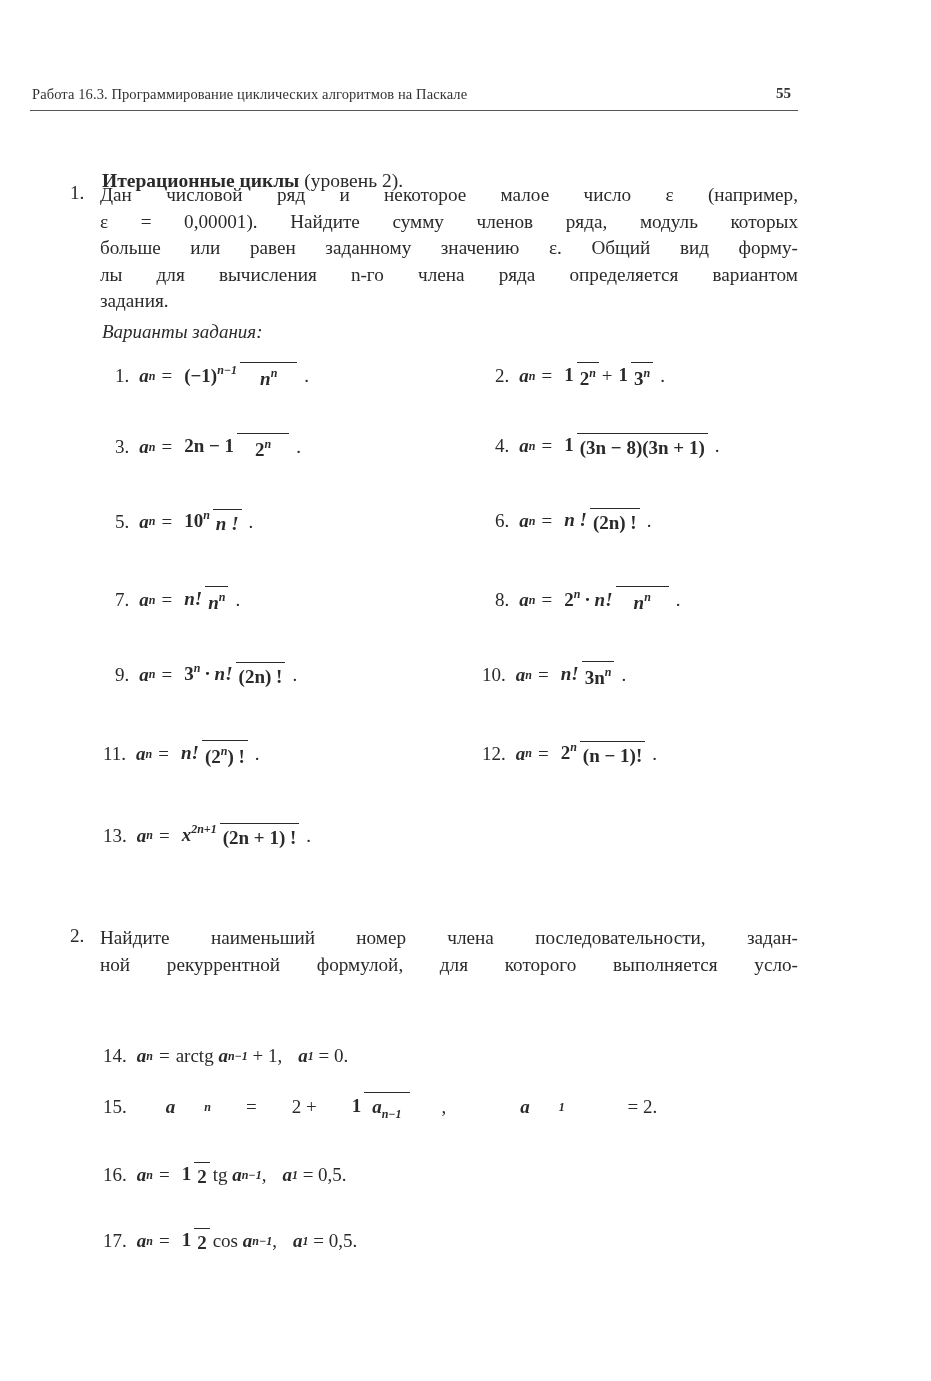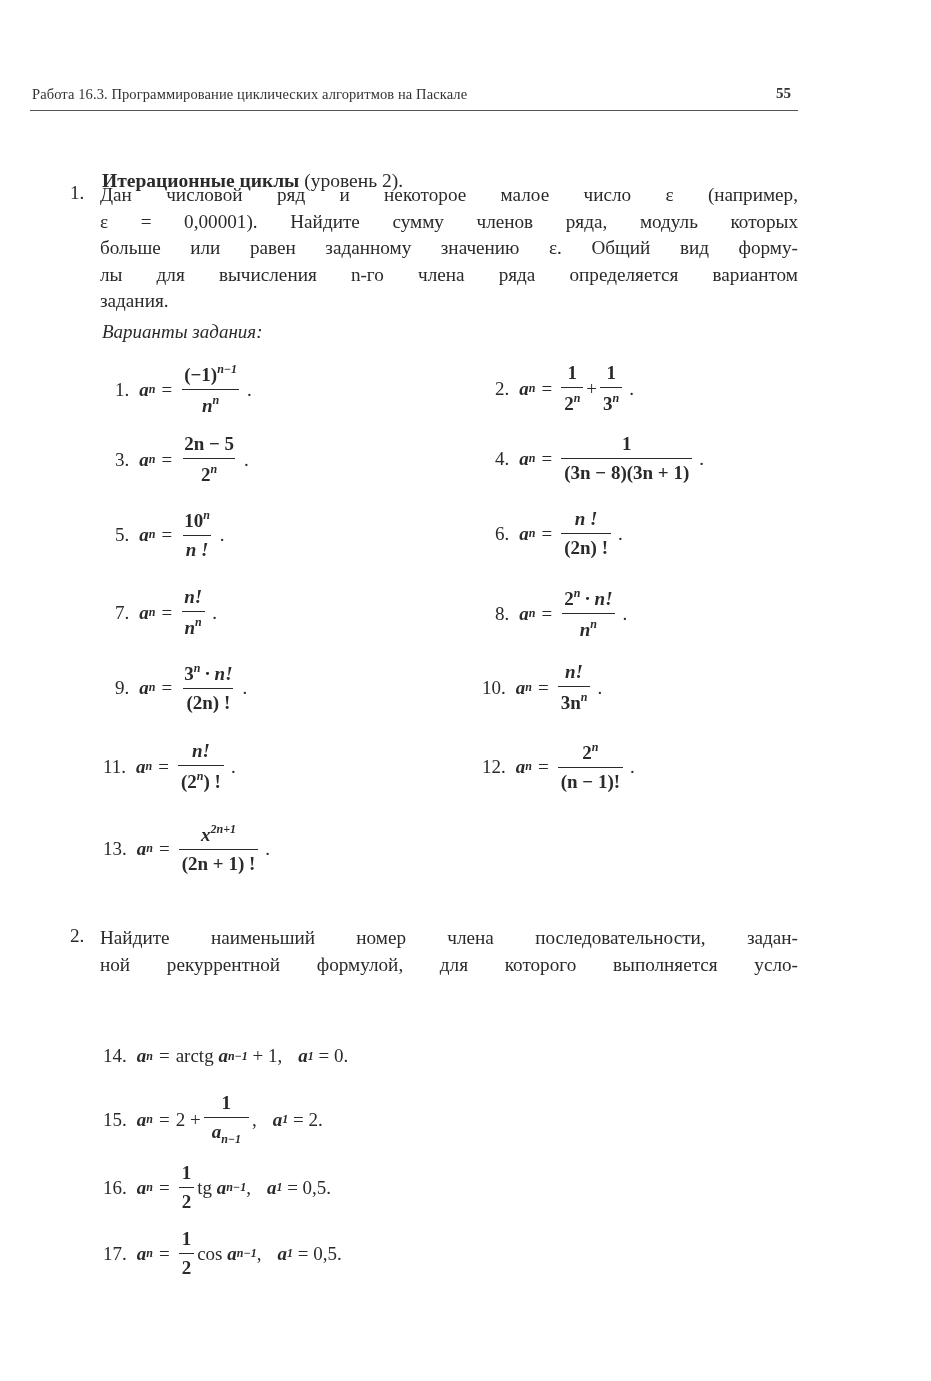"(−1)n−1" .fr { flex-direction: column -> row }
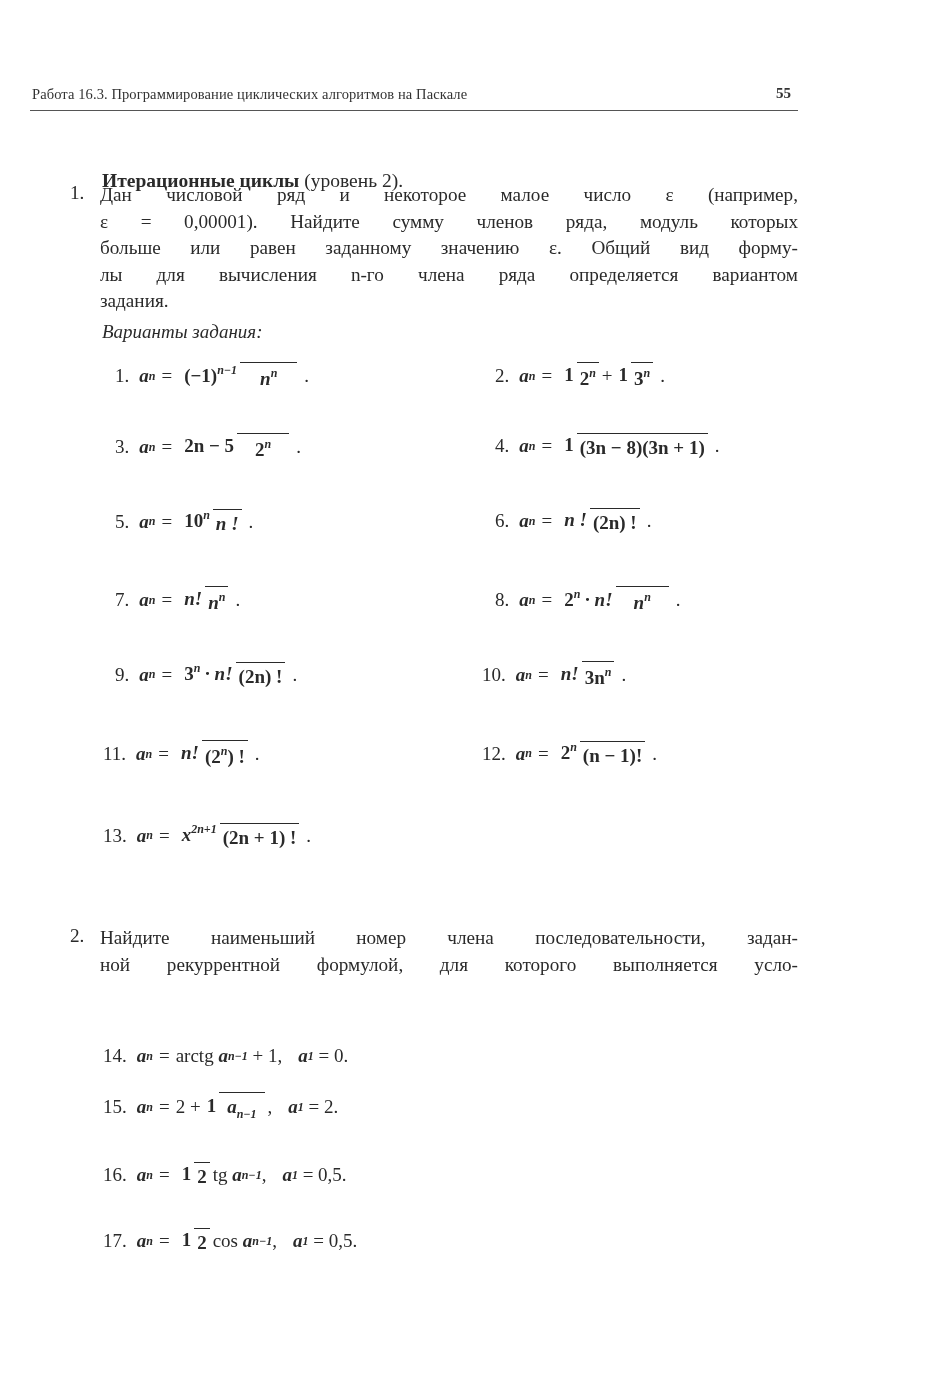"2n − 5" span.n { text: 5 -> 1 }
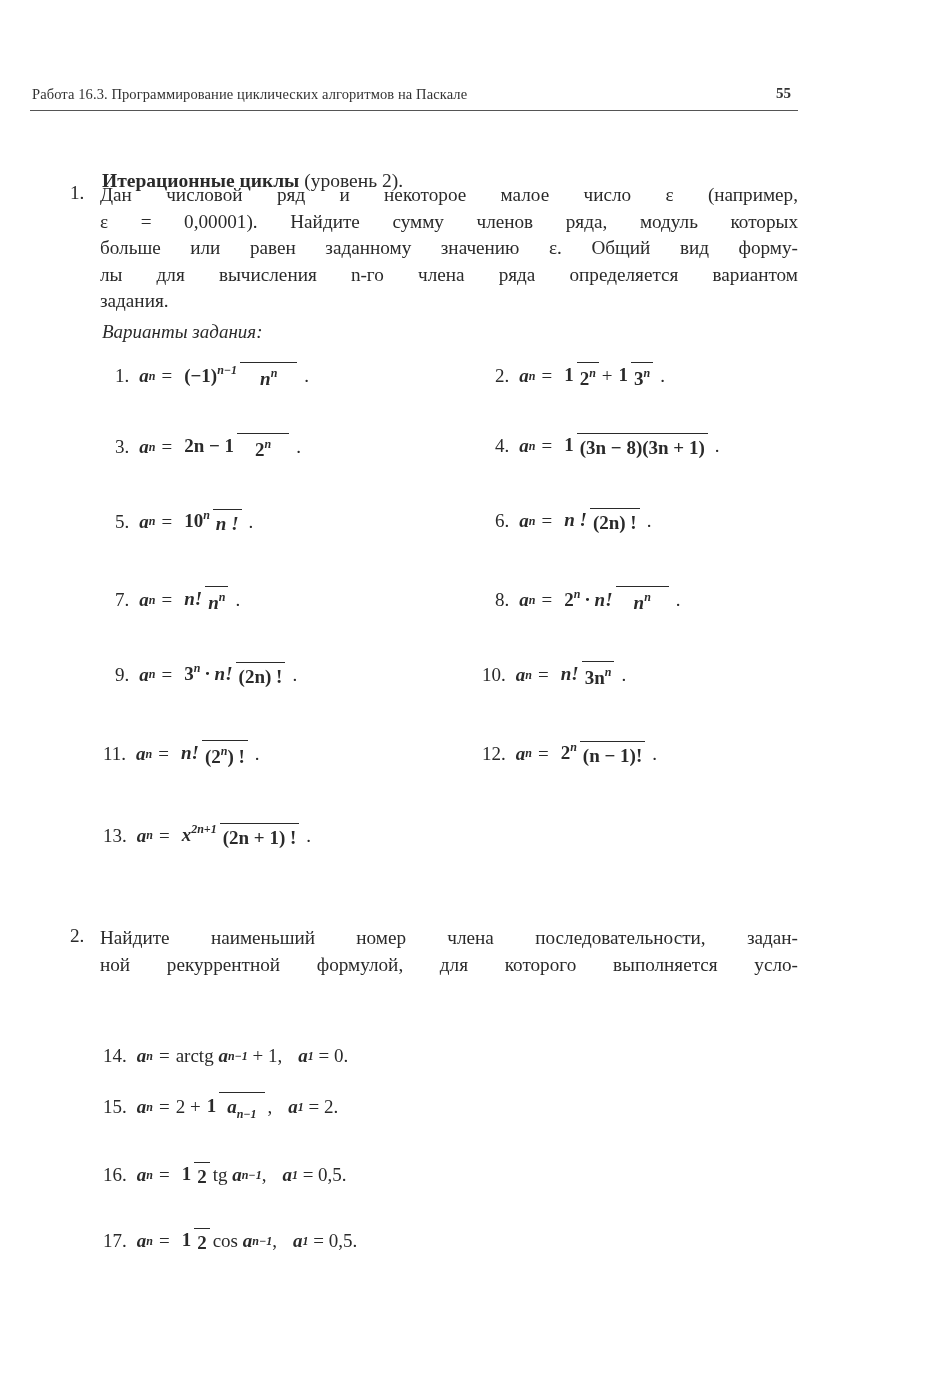"15." div.abs { gap: none -> 29px }
